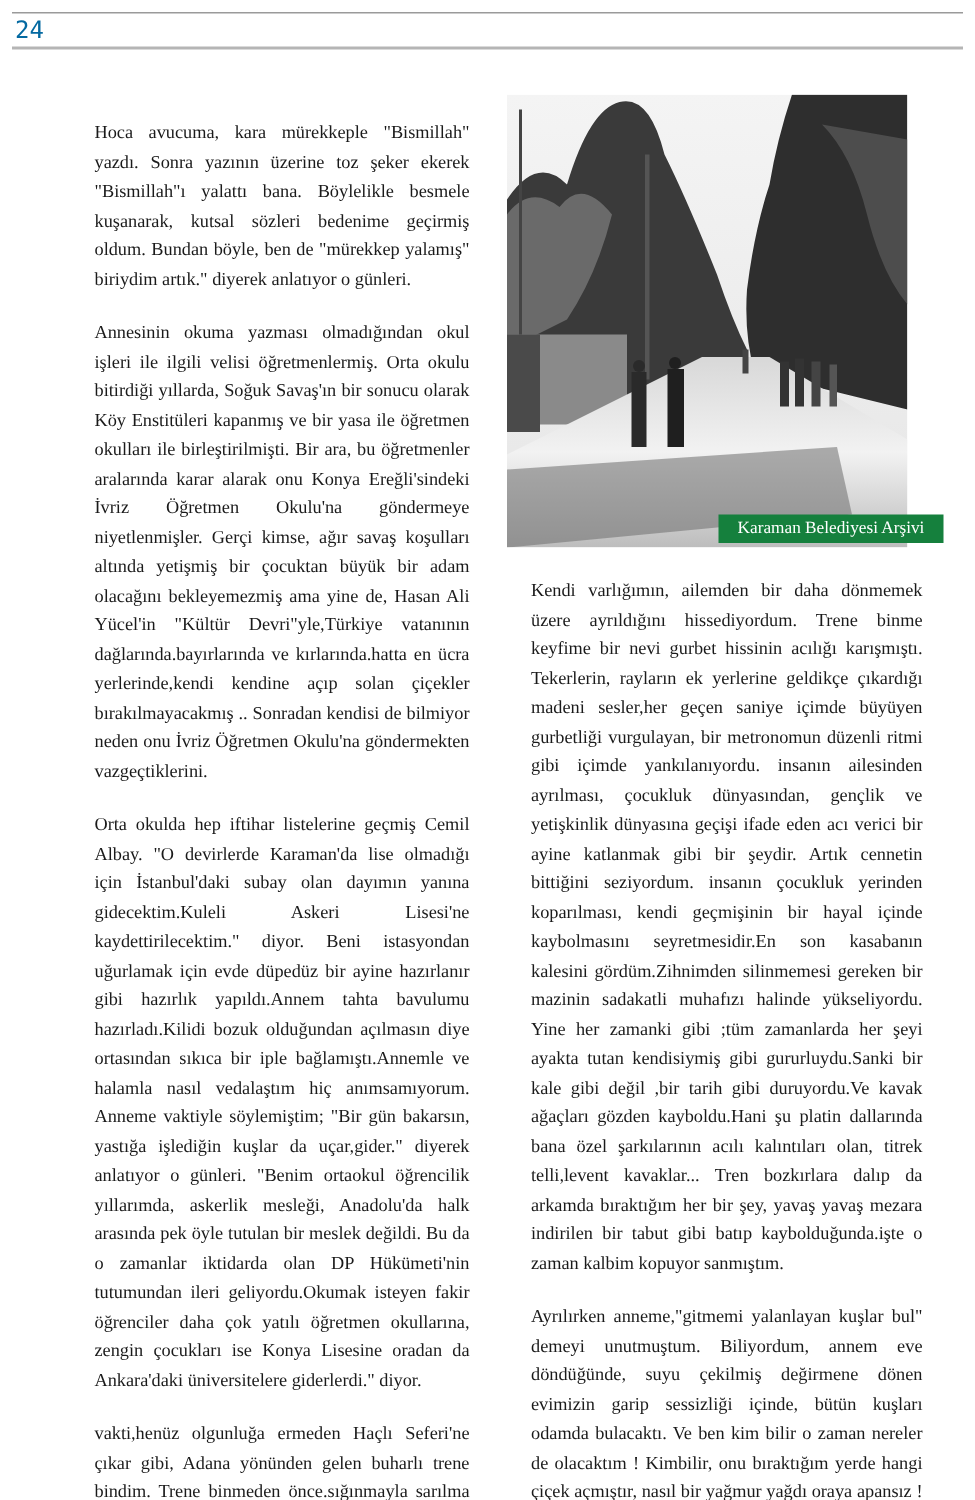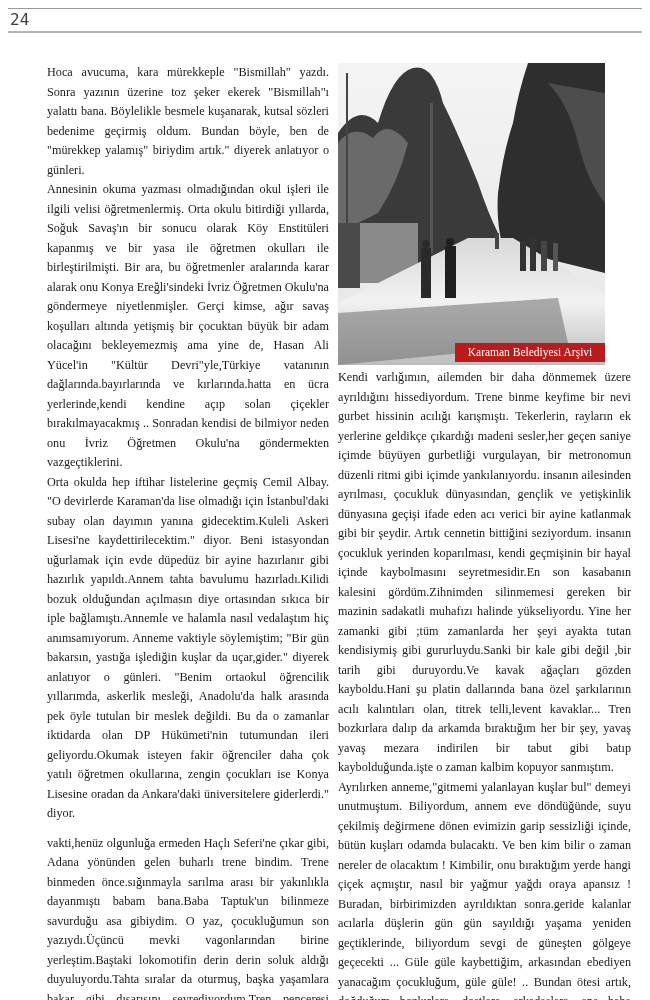"24" .page-num { color: #404040 -> #0369a1 }
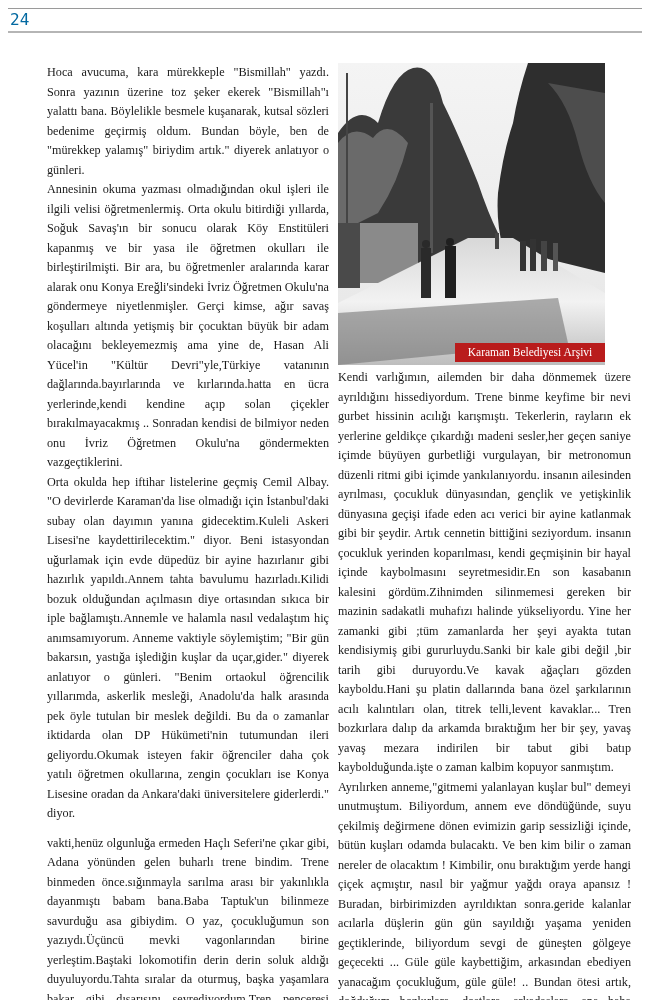"Hoca avucuma, kara mürekkeple" .col p { margin: 0 -> 16px }
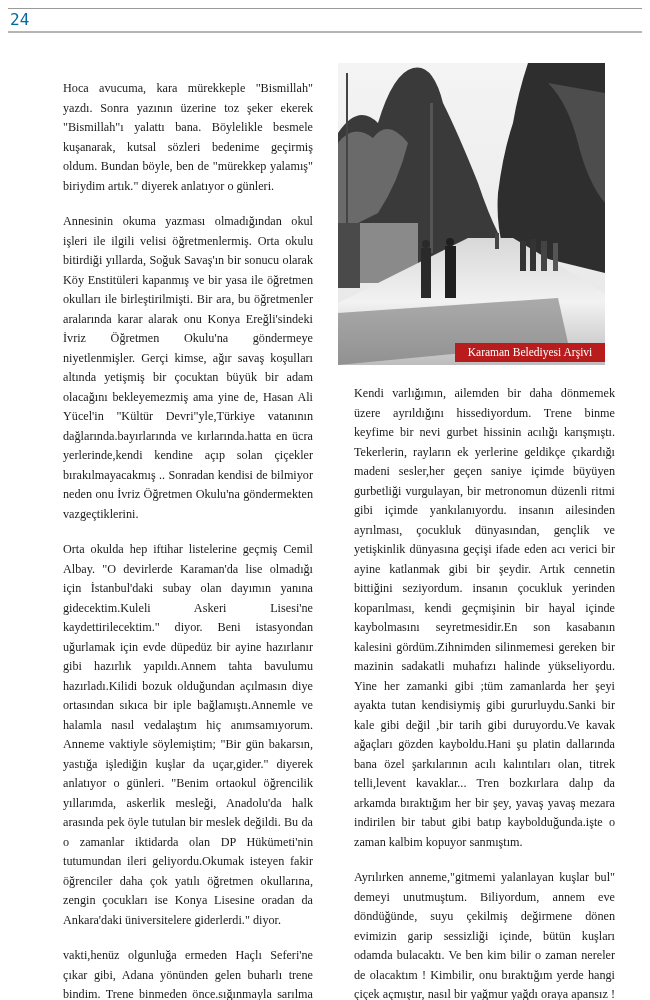"Karaman Belediyesi Arşivi" .caption { background: #b91c1c -> #15803d; left: 455px -> 479px }
